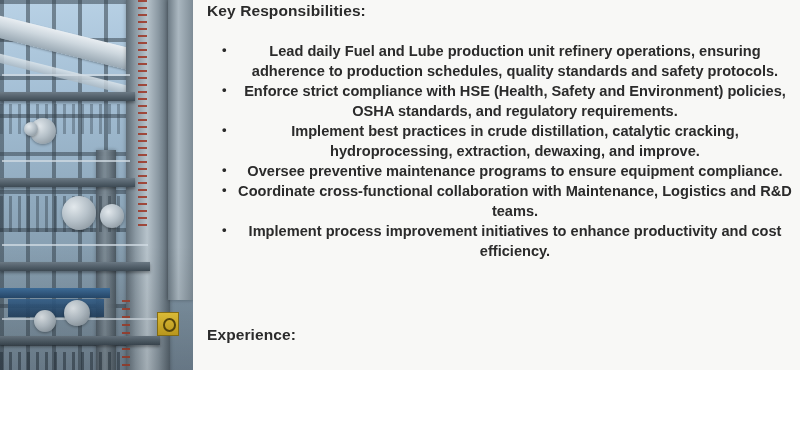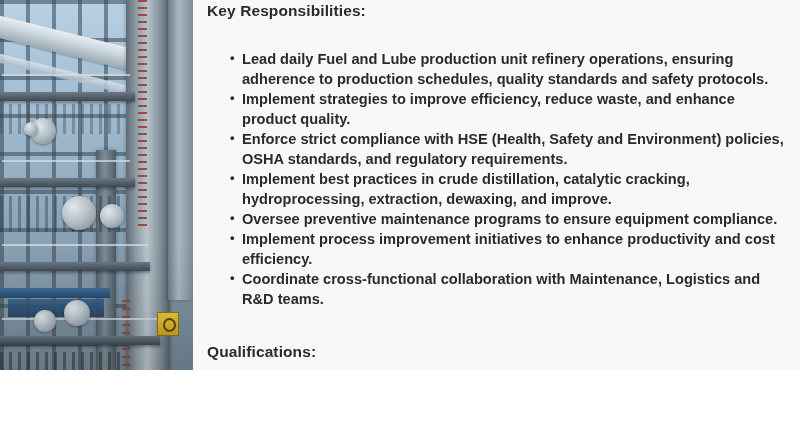"Lead daily Fuel and Lube" ul.bullets { margin: 12px -> 4px; text-align: none -> center }
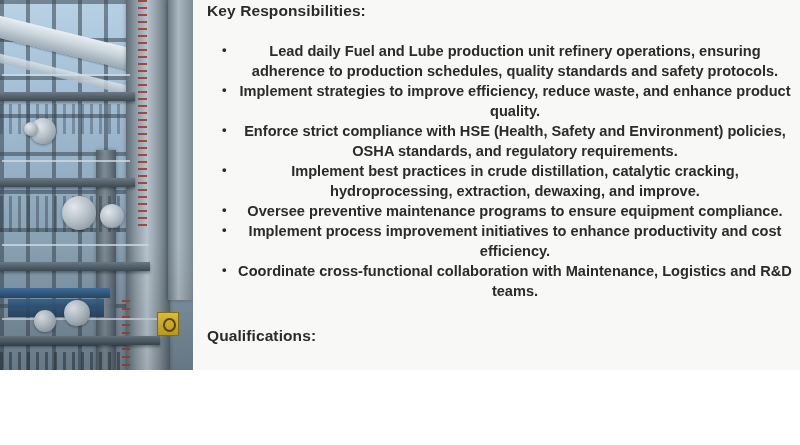"Implement strategies to improve" li { html: <li>Implement strategies to improve efficiency, reduce waste, and enhance product quality.</li> -> none }
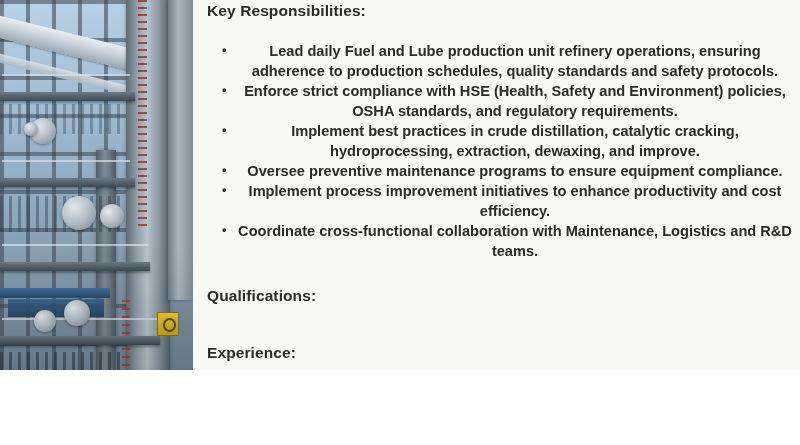"Implement process improvement" li { order: before "Coordinate cross-functional" -> after "Coordinate cross-functional" }
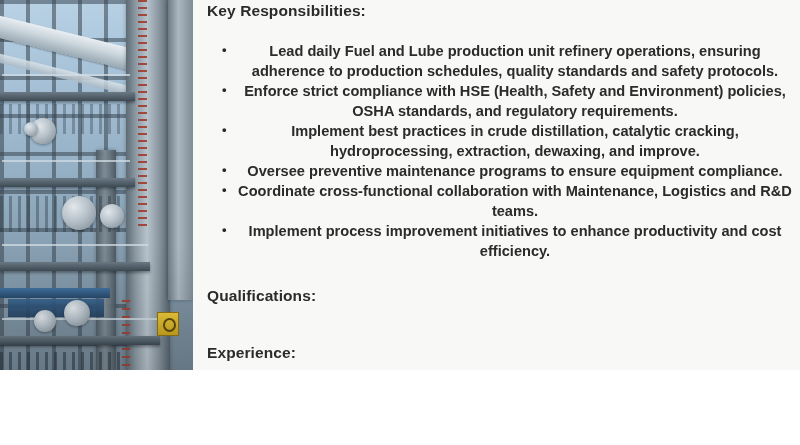"Qualifications:" h2.section-heading { html: <h2>Qualifications:</h2> -> none }
